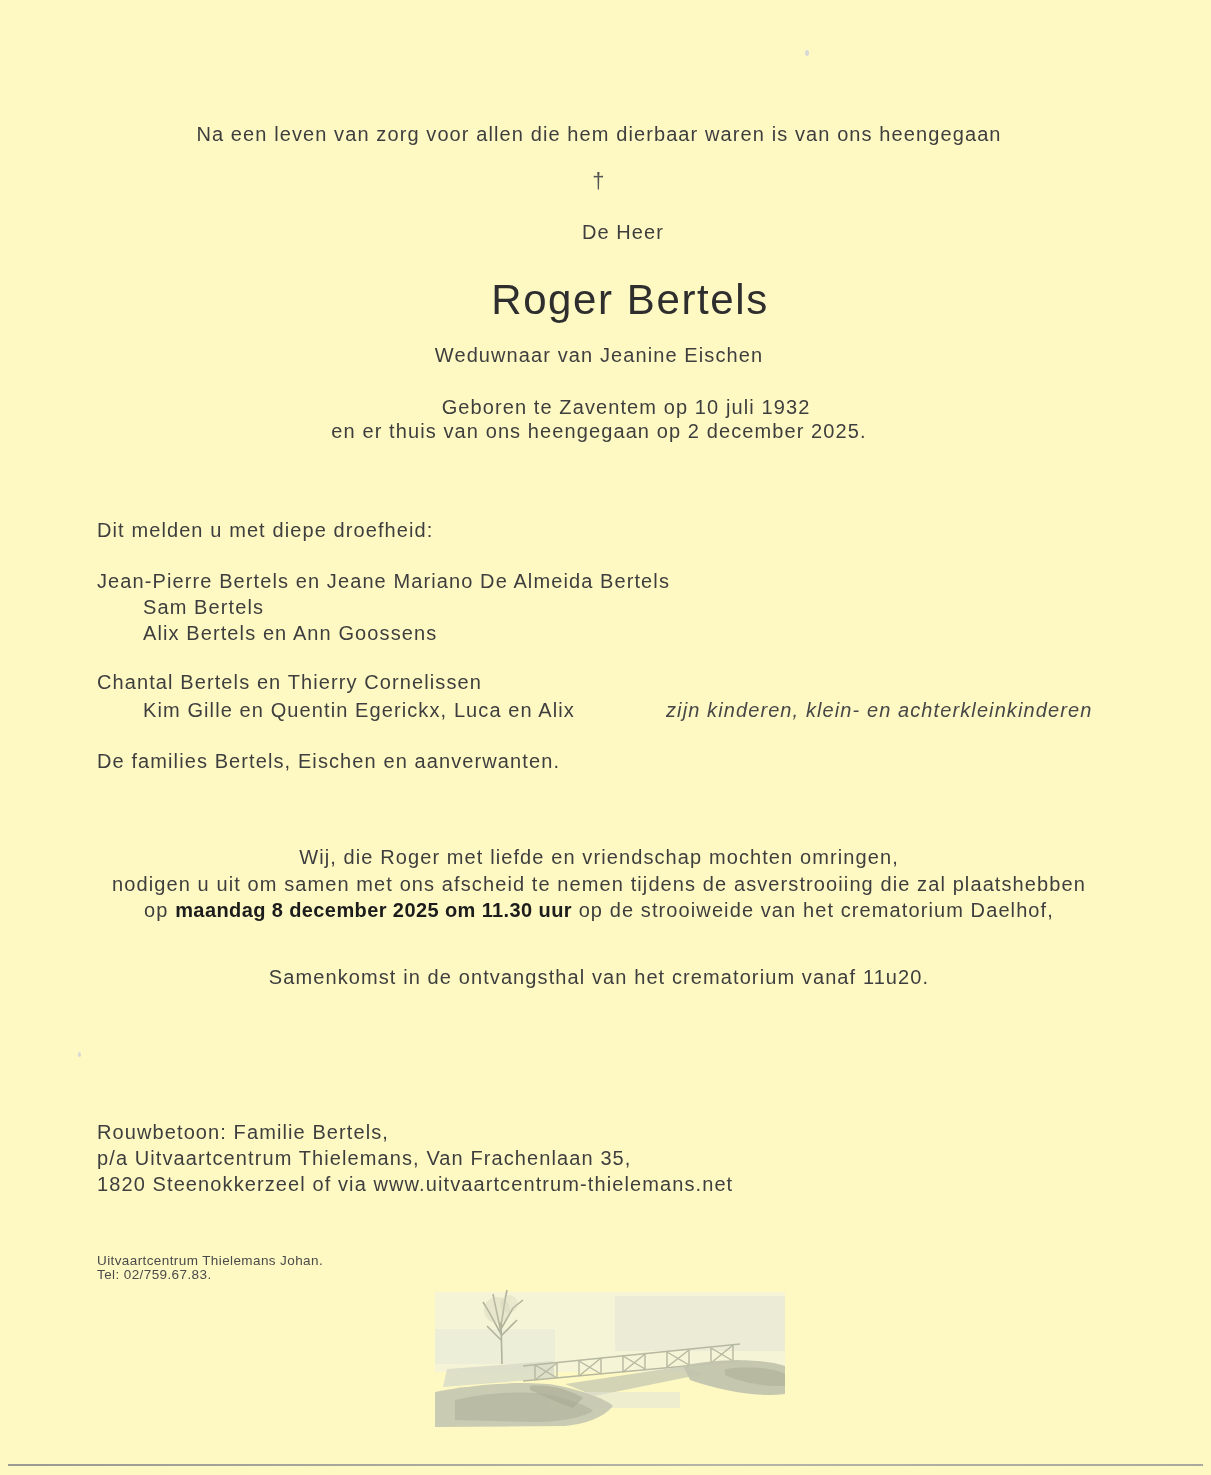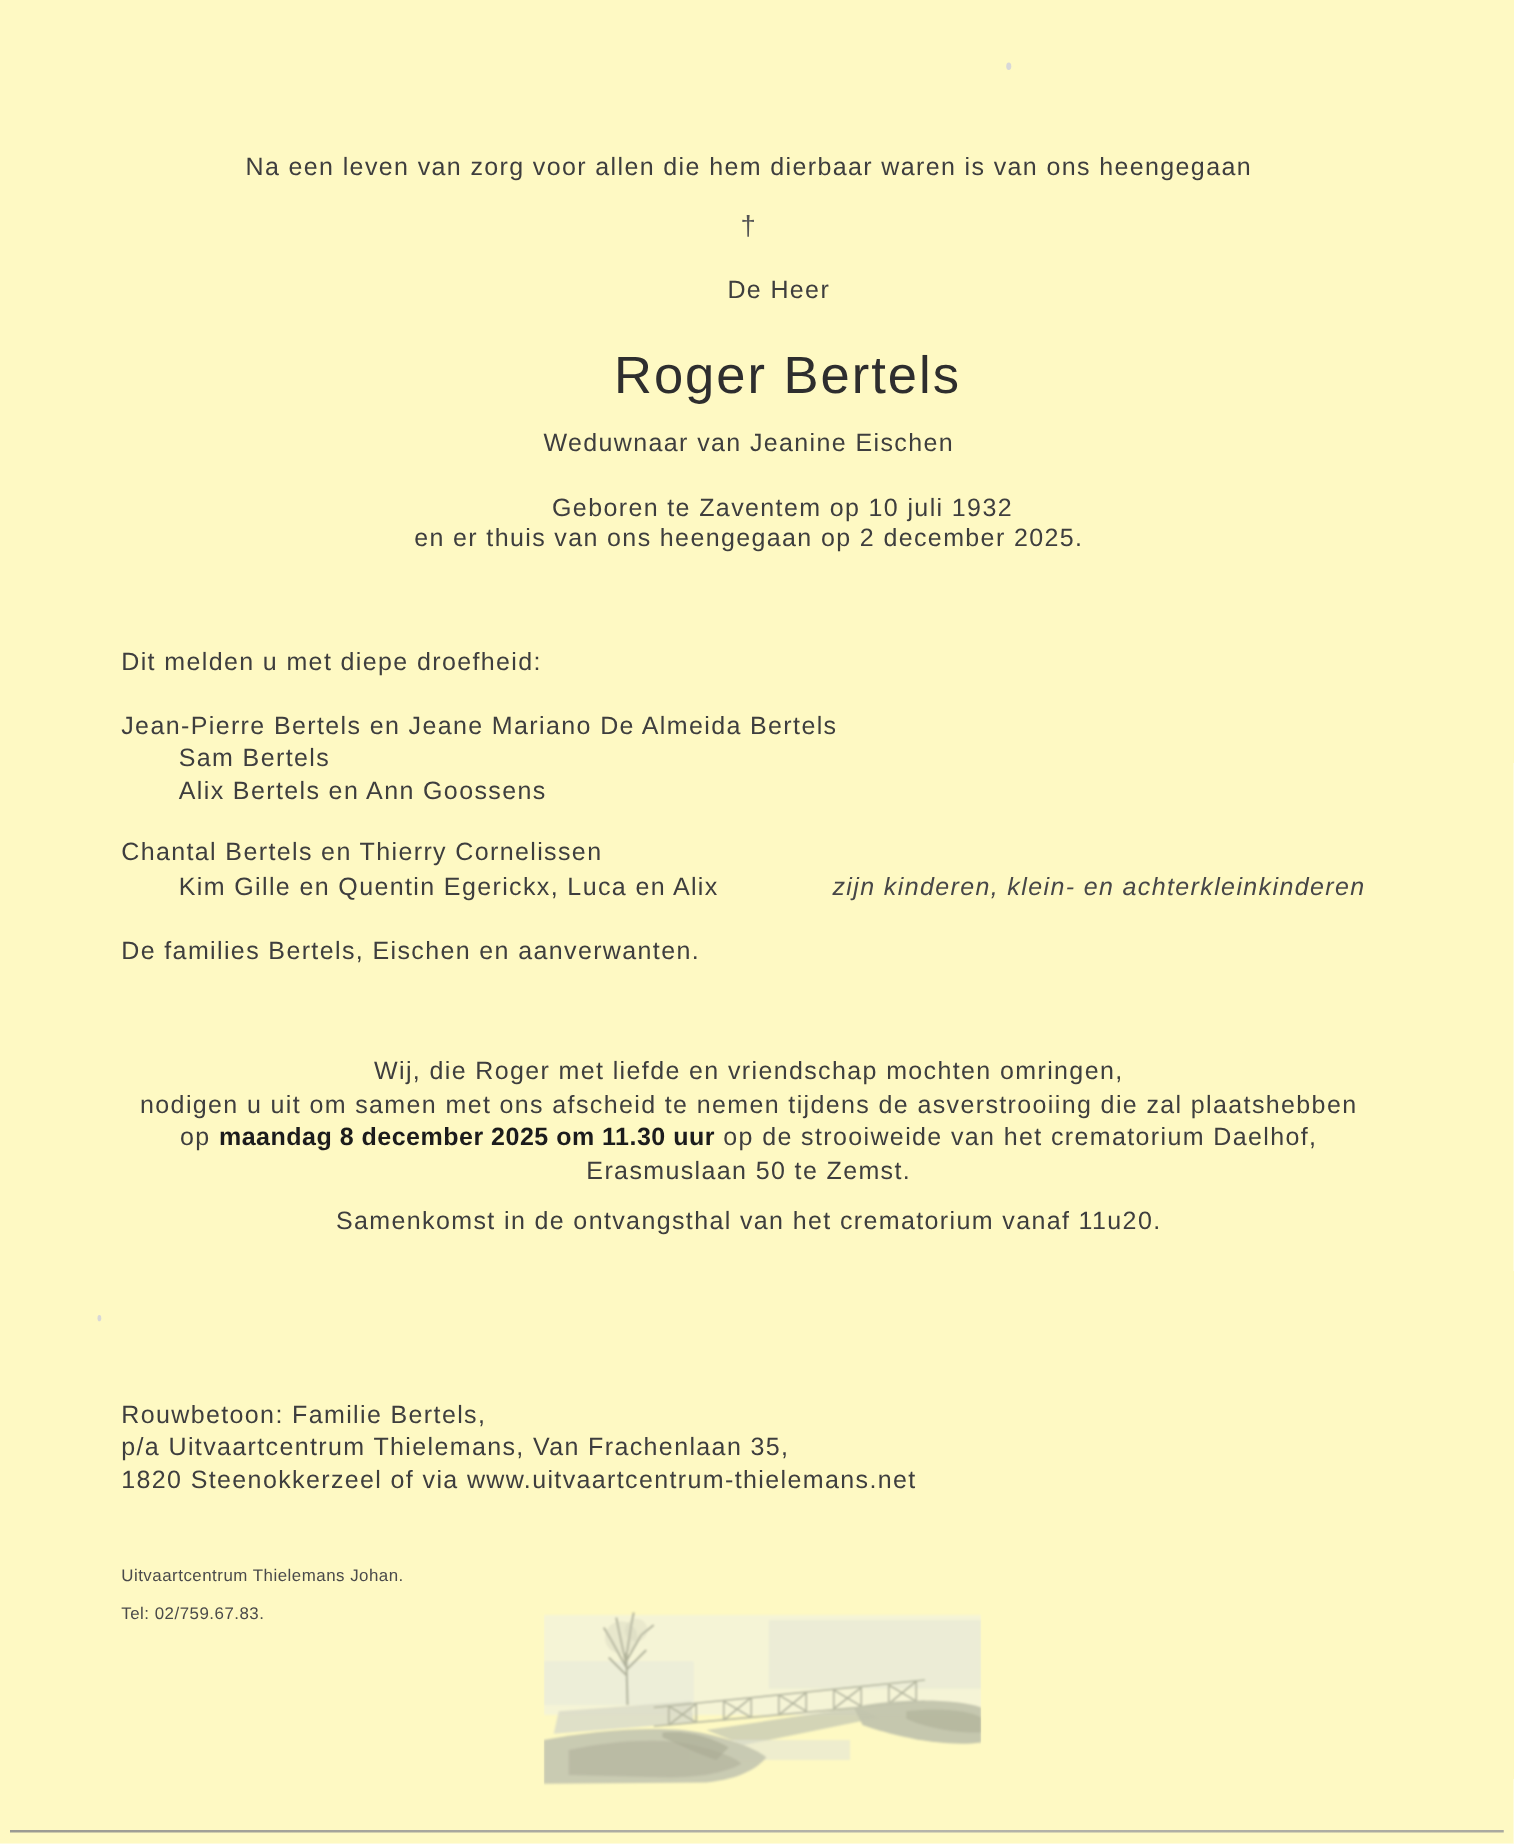"Erasmuslaan 50 te Zemst." div.line { html: <div>Erasmuslaan 50 te Zemst.</div> -> none }
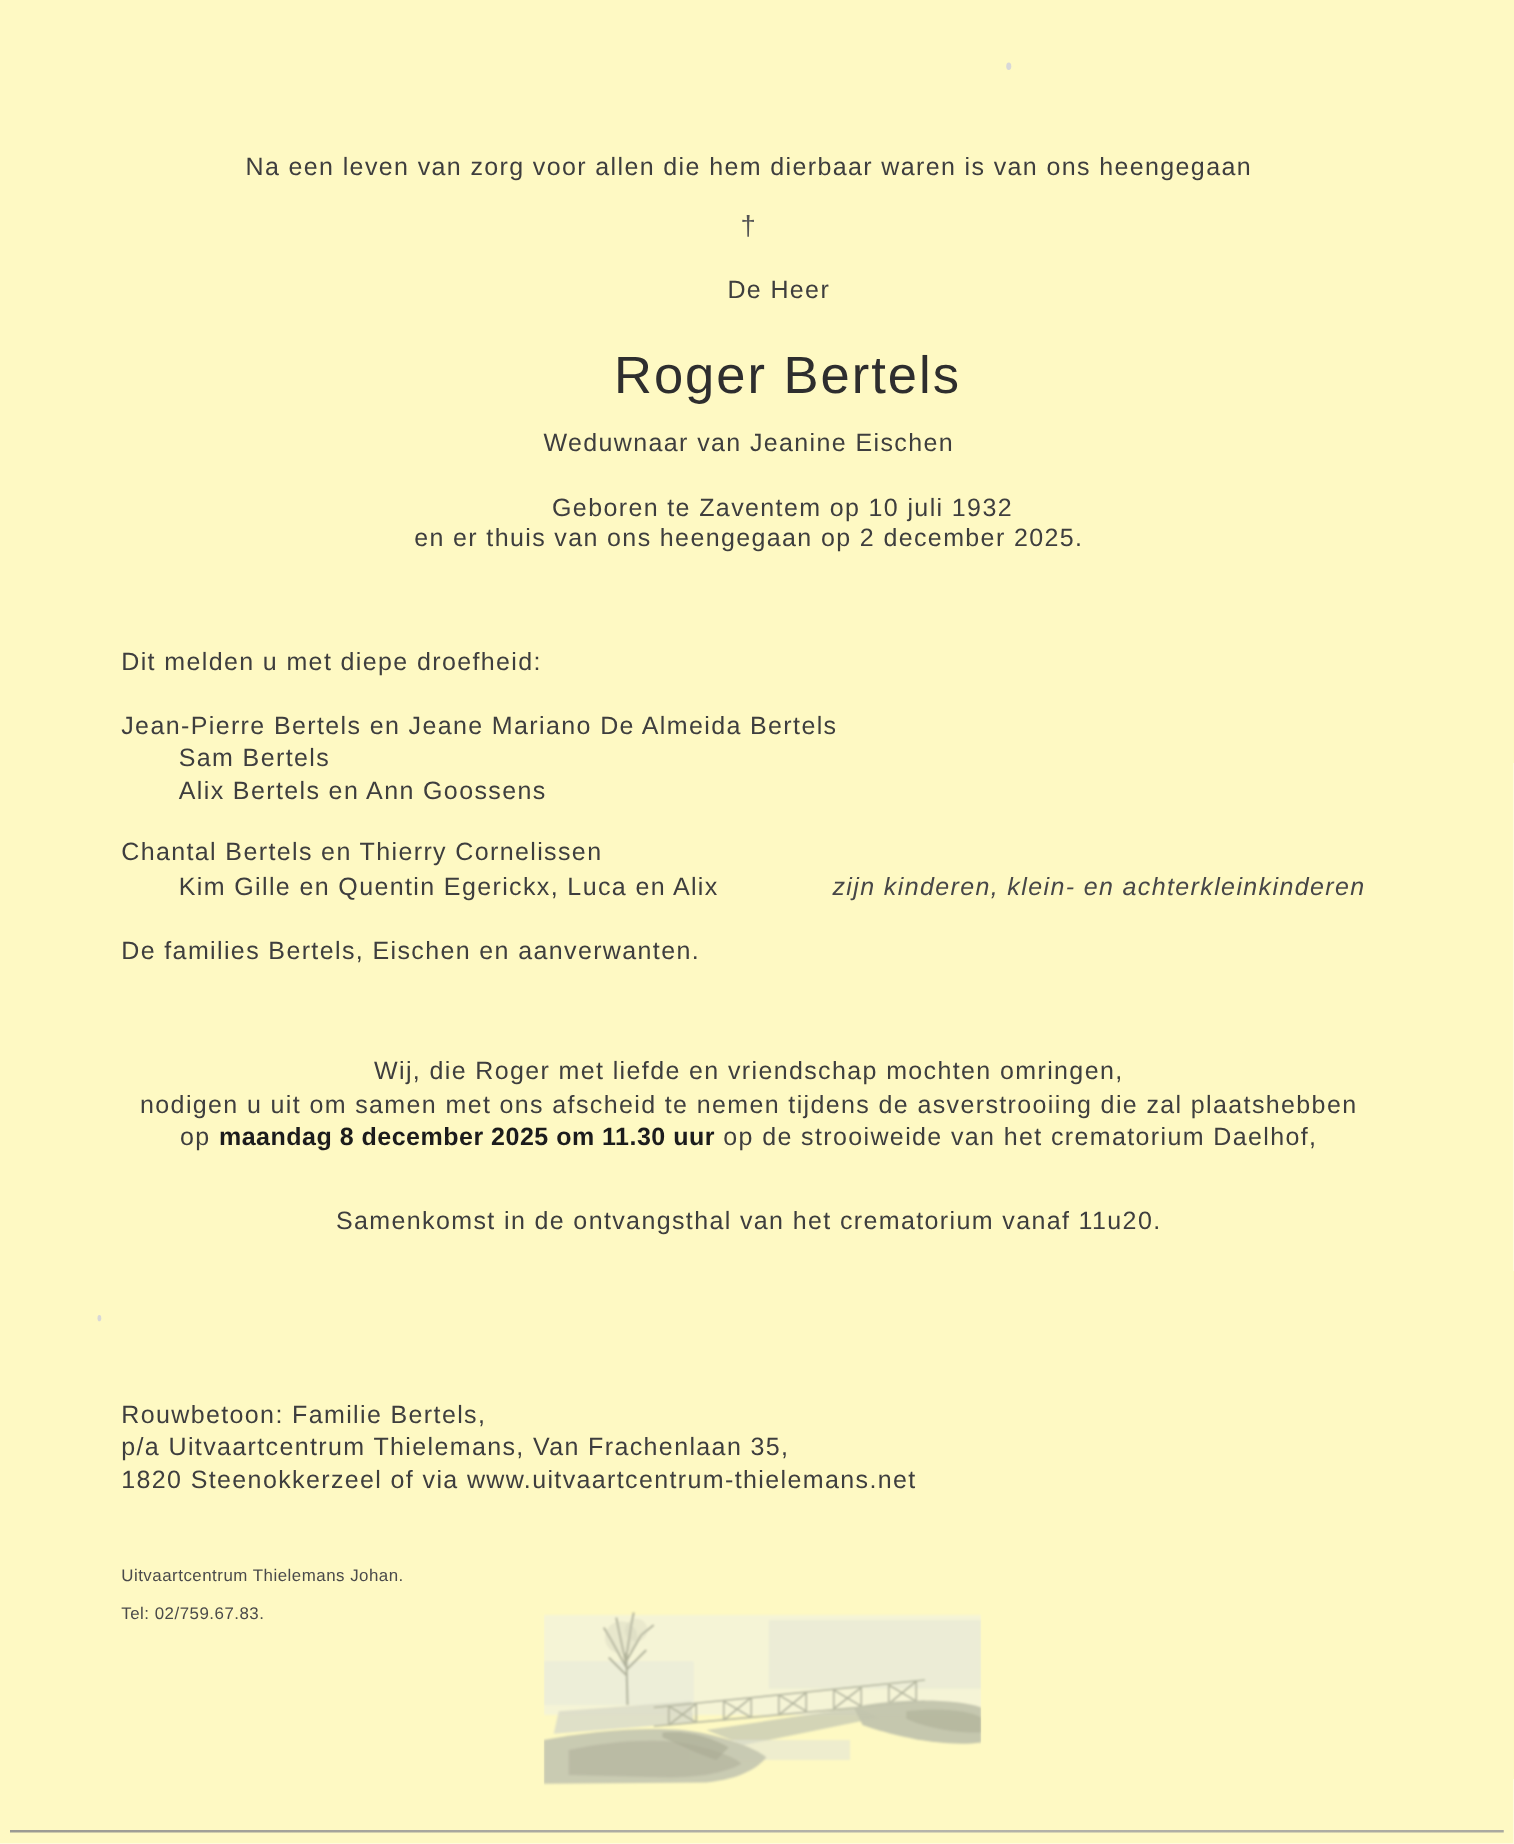"Tel: 02/759.67.83." div.line { margin-top: 16px -> none }
